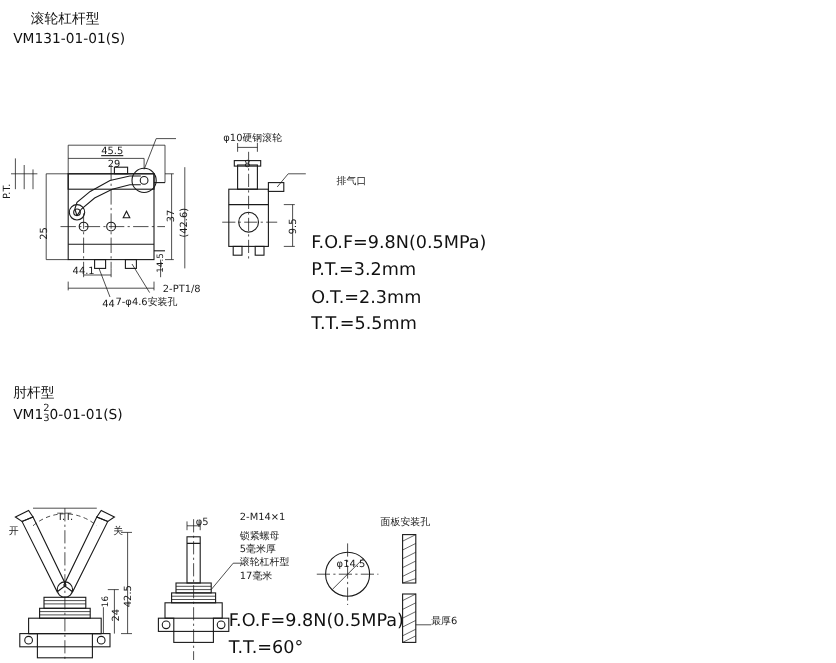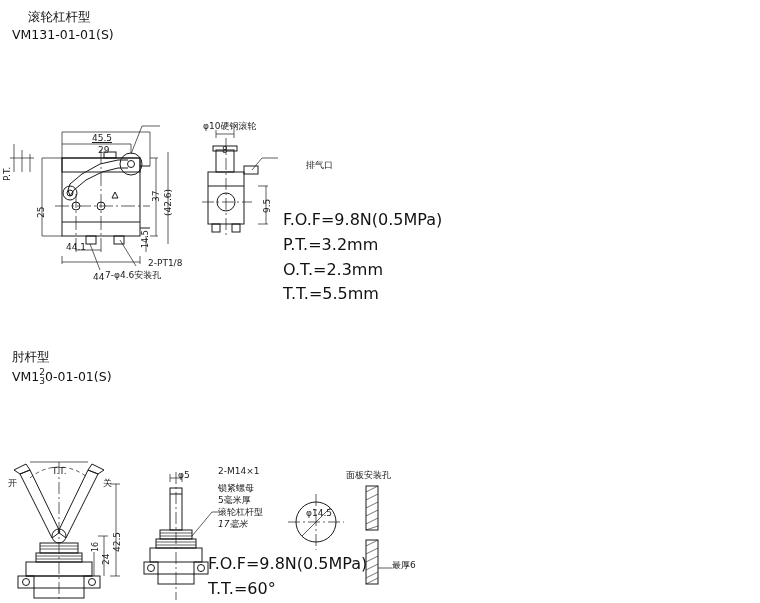"17毫米" div.abs { font-style: italic -> none }
